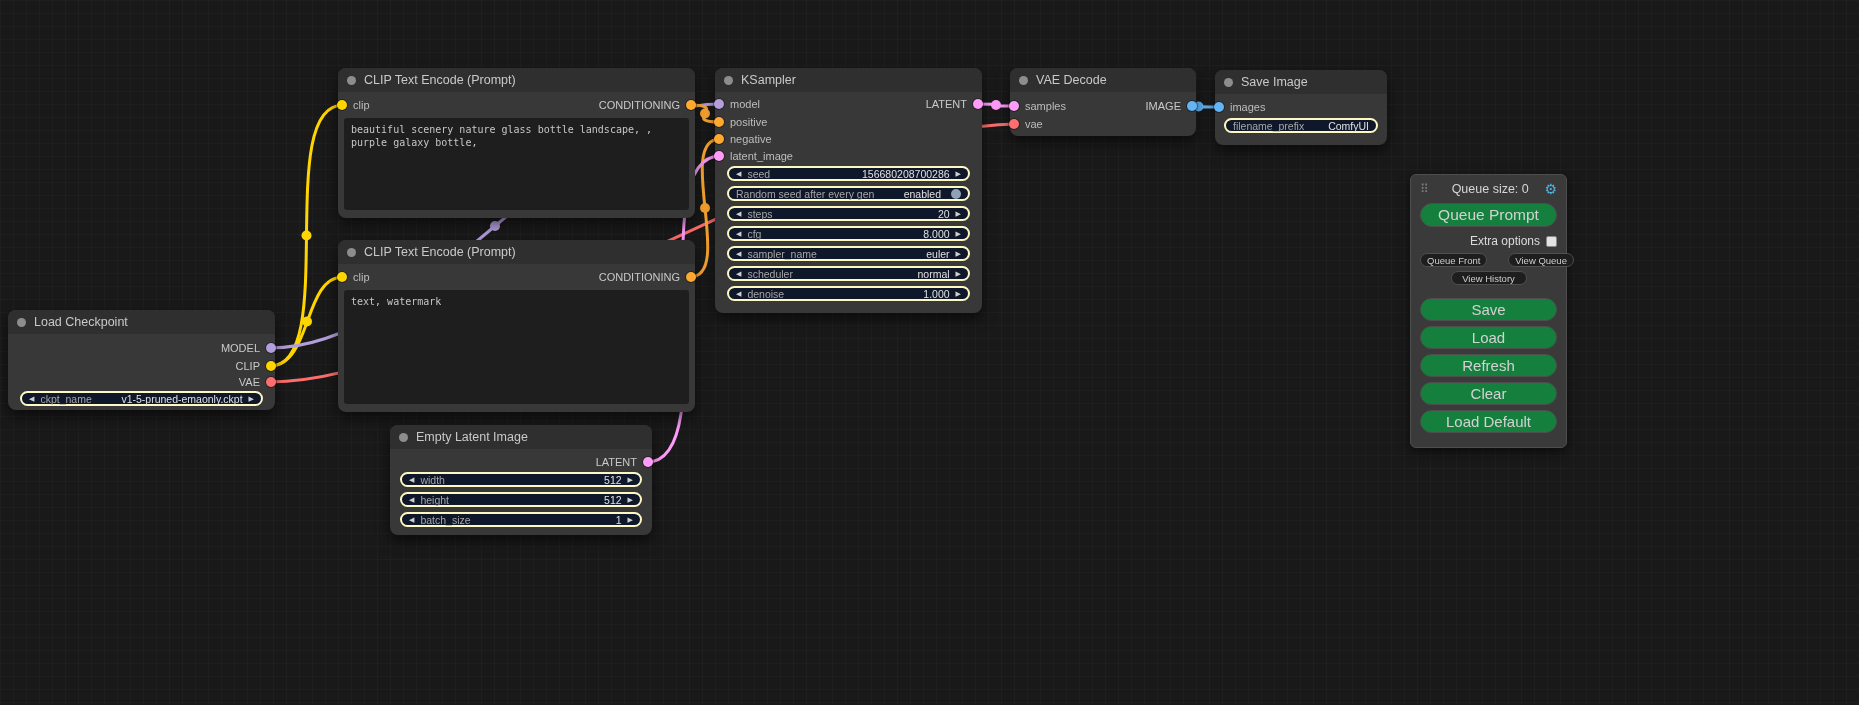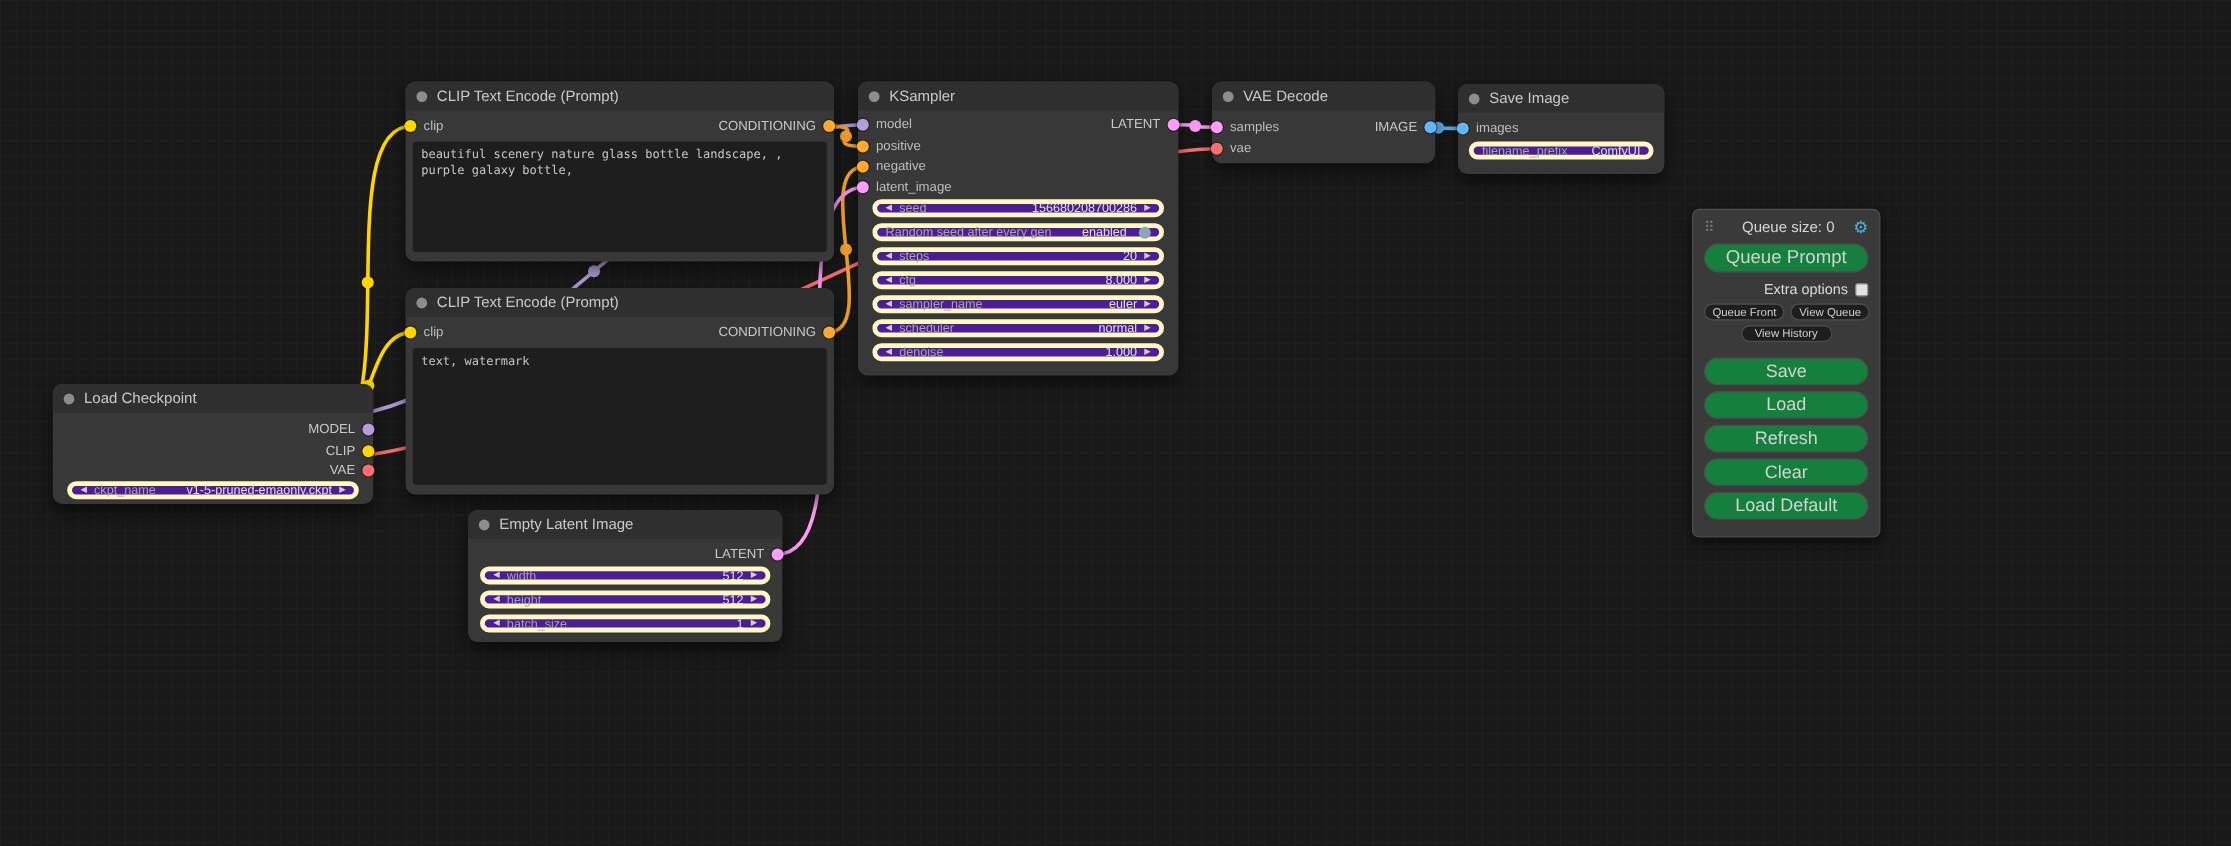"filename_prefix" .widget { background: #4c1d95 -> #0f172a; border: 4px solid #fef9c3 -> 2px solid #fef9c3 }
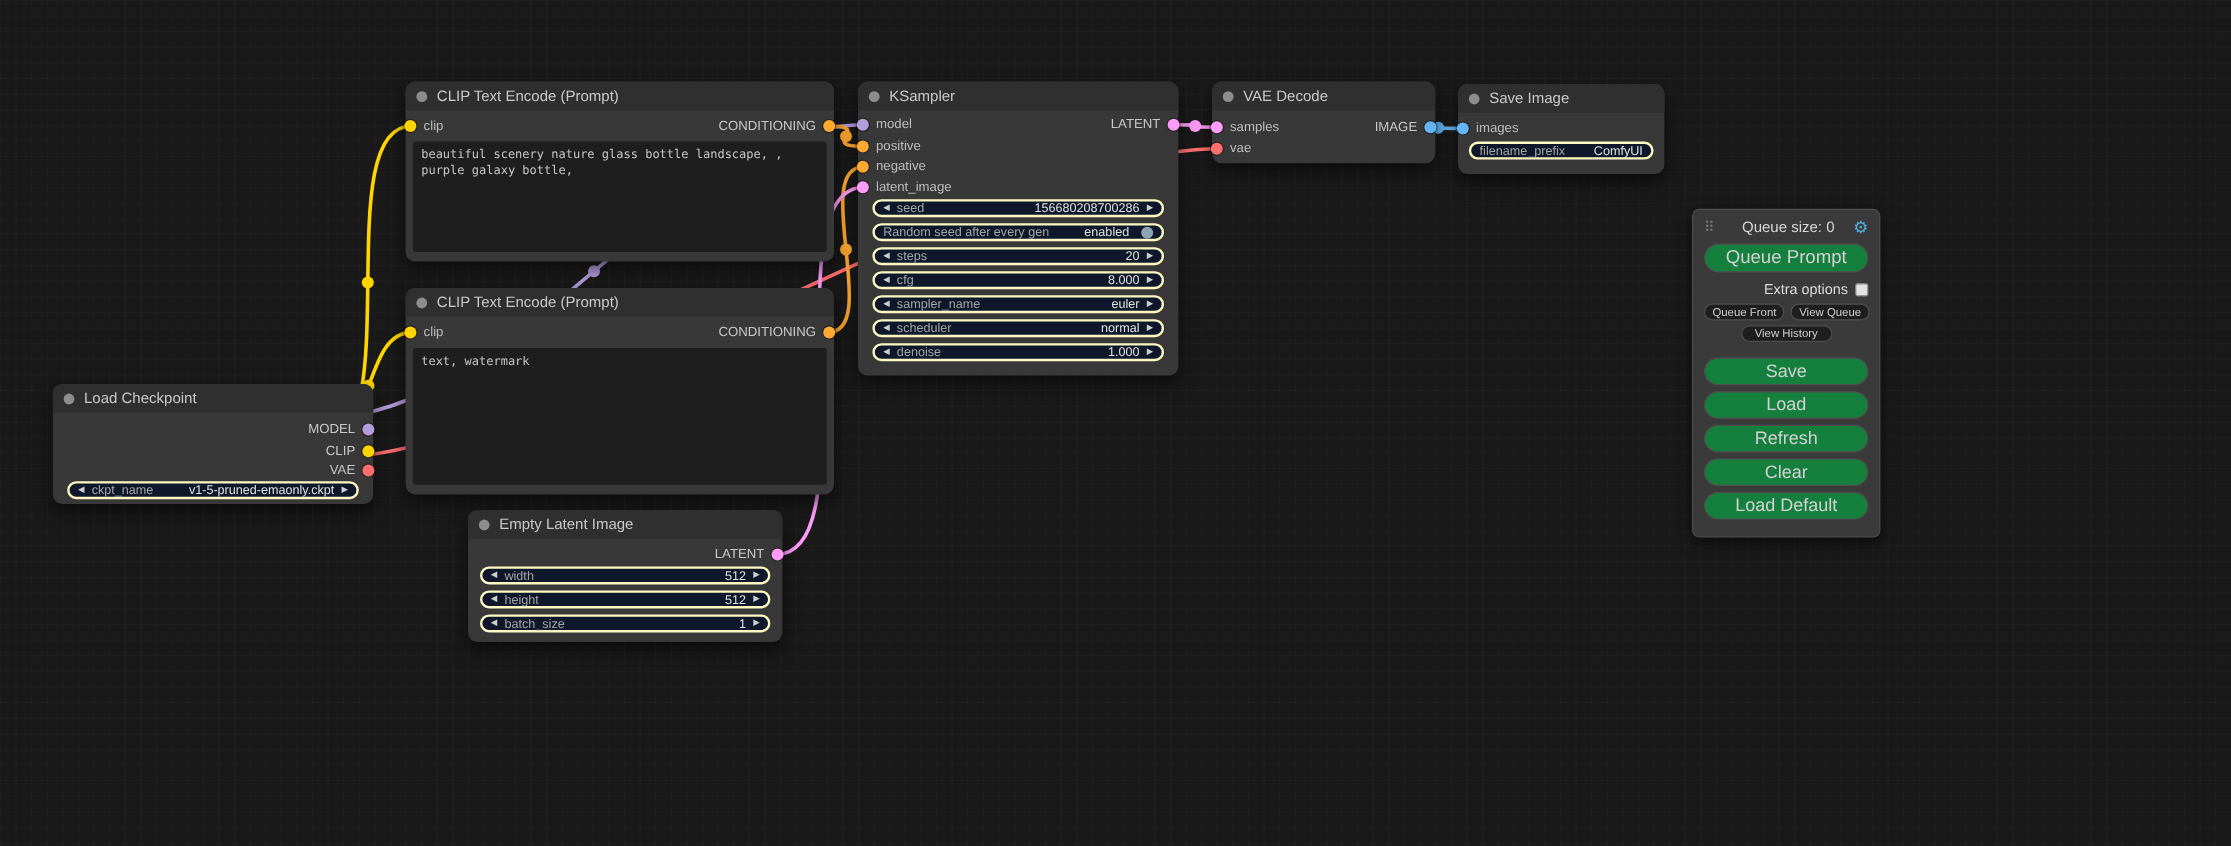"Queue Front" .qp-small-row { gap: 5px -> 21px }
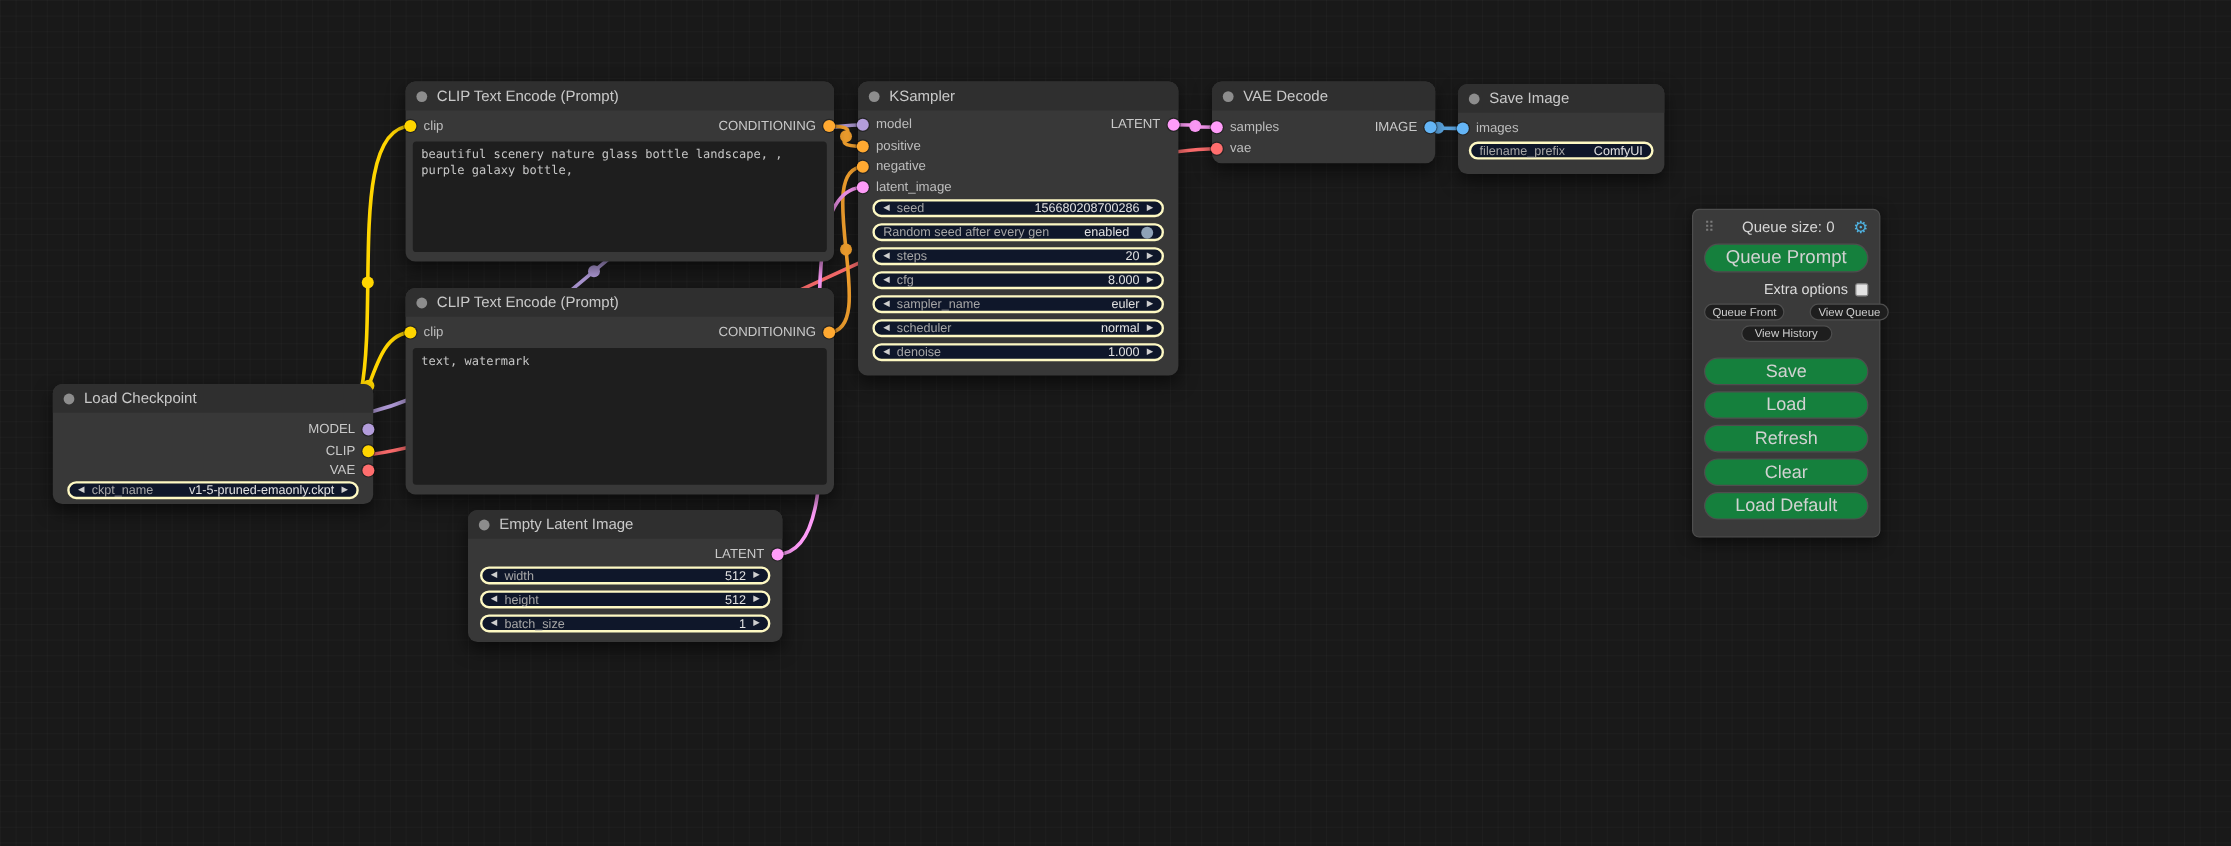"Load Checkpoint" div.node { margin-left: 36px -> none; top: 320px -> 310px }
